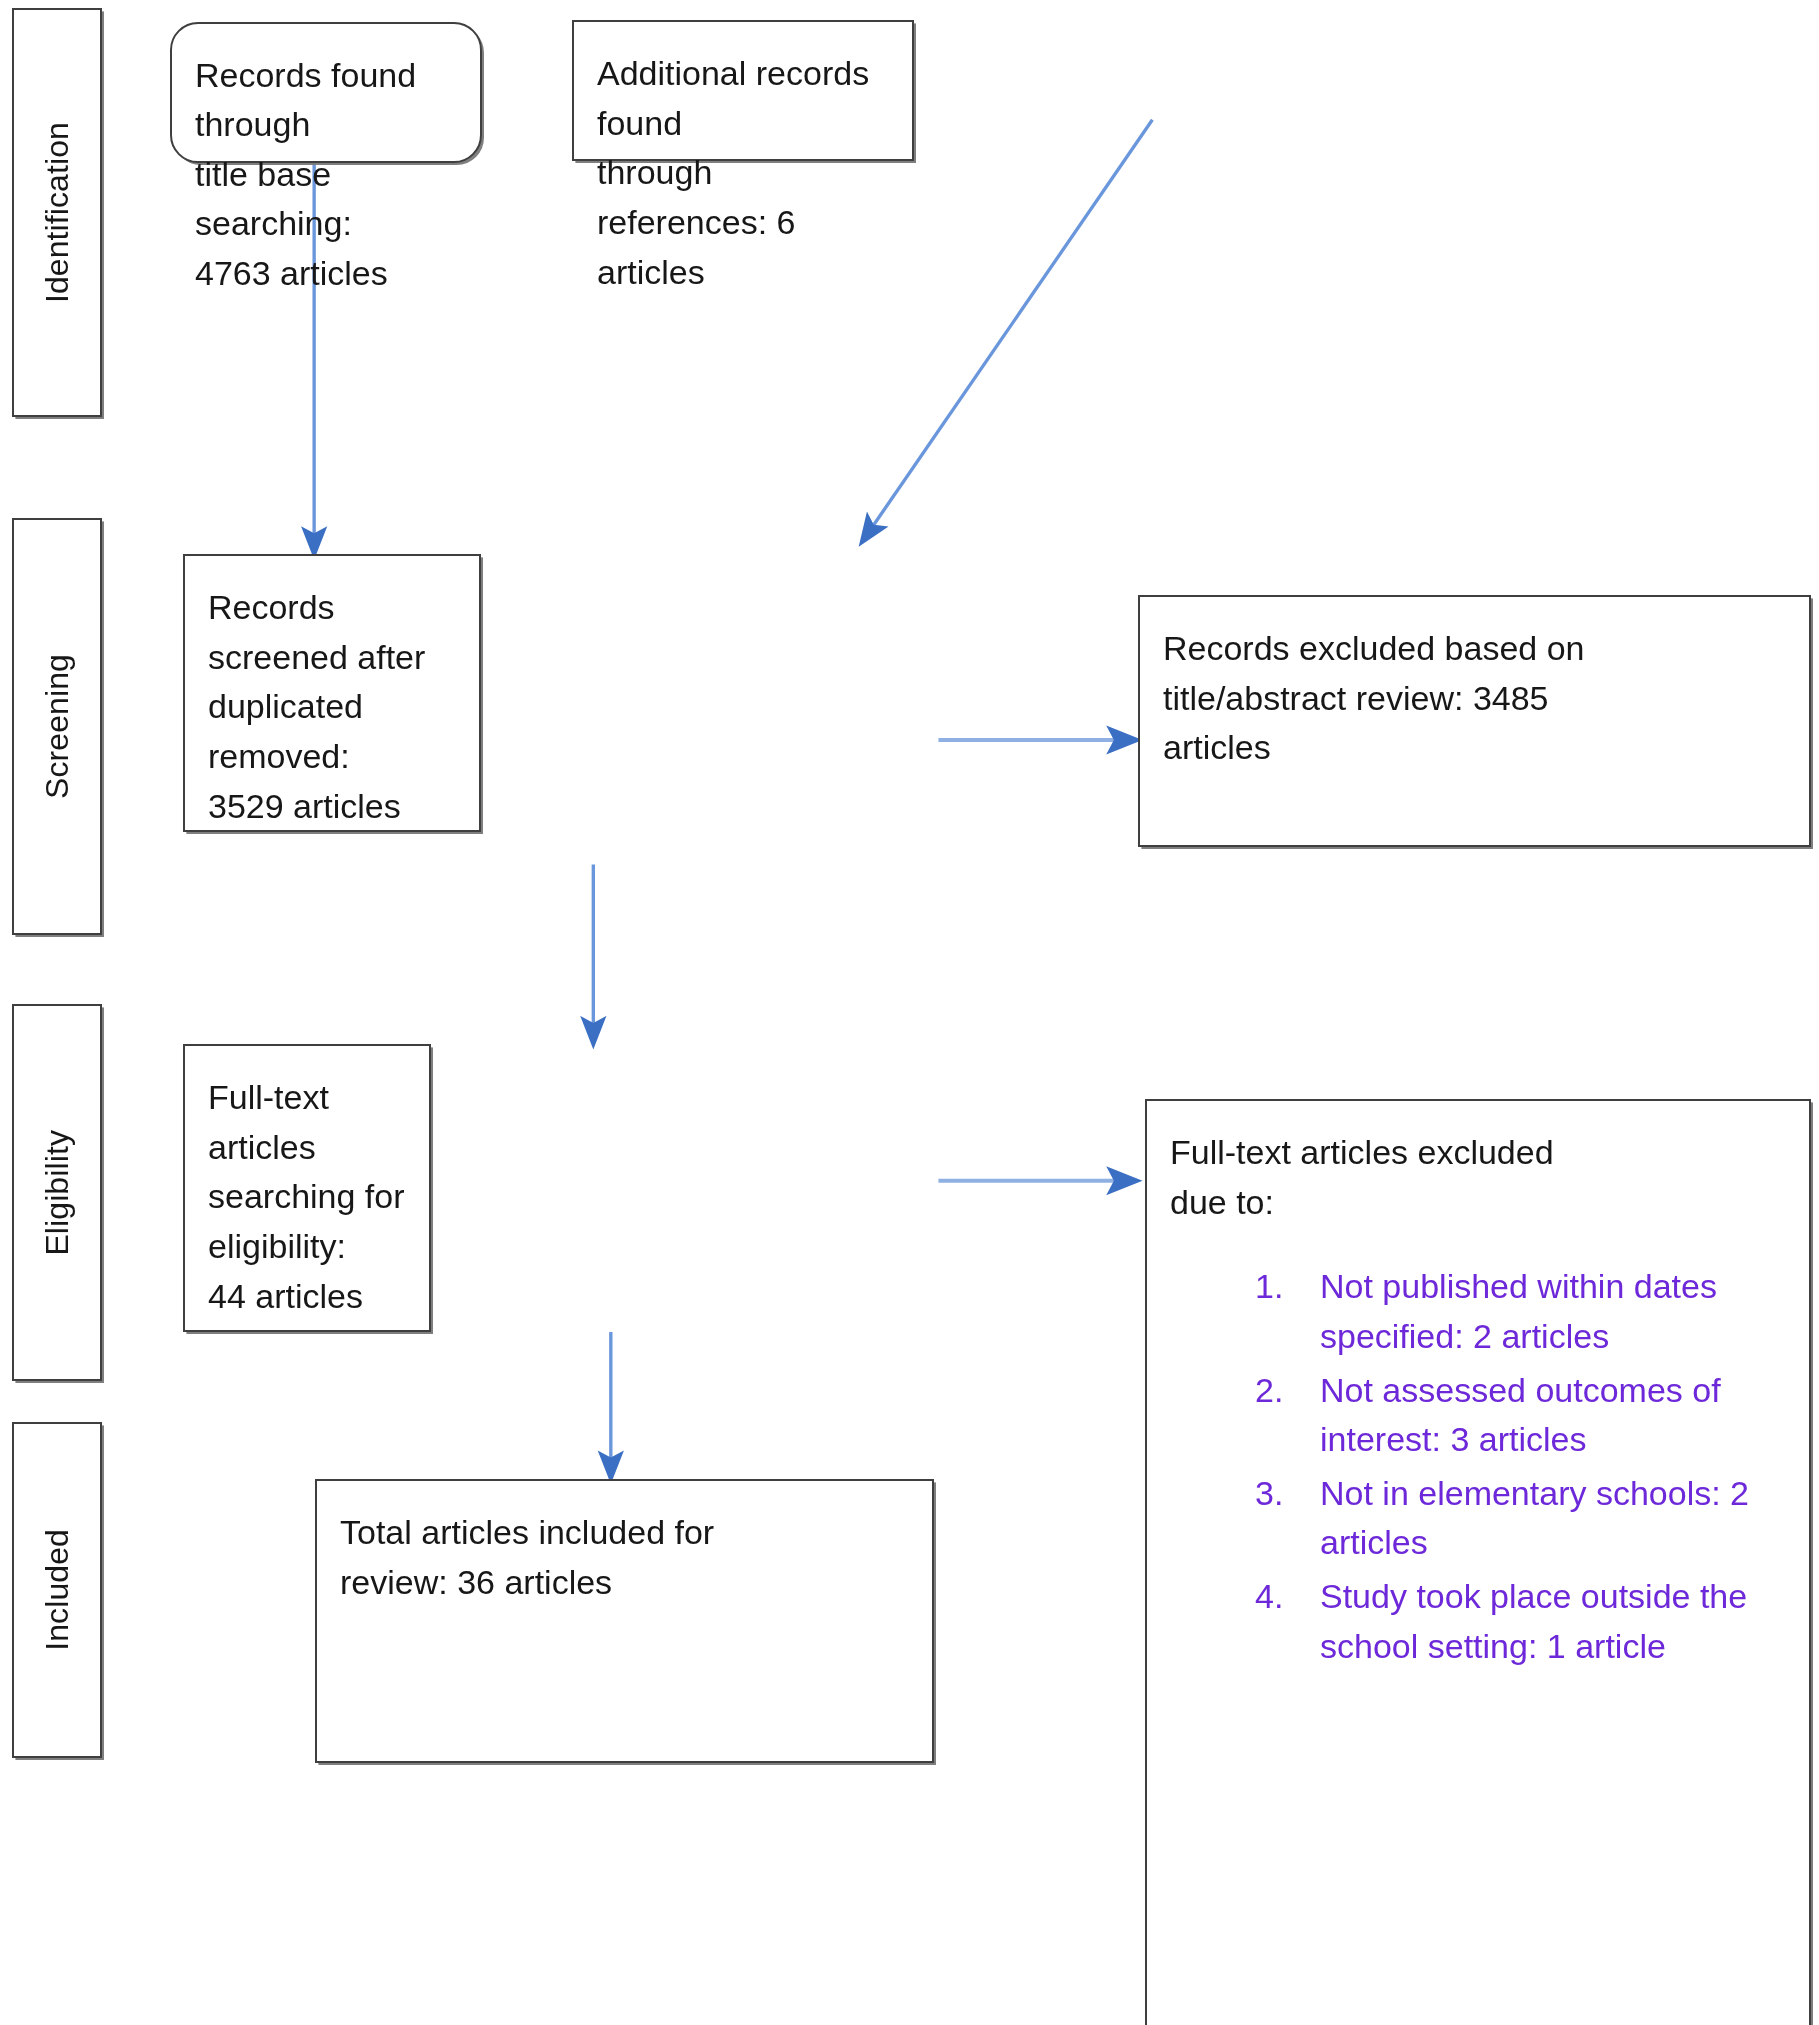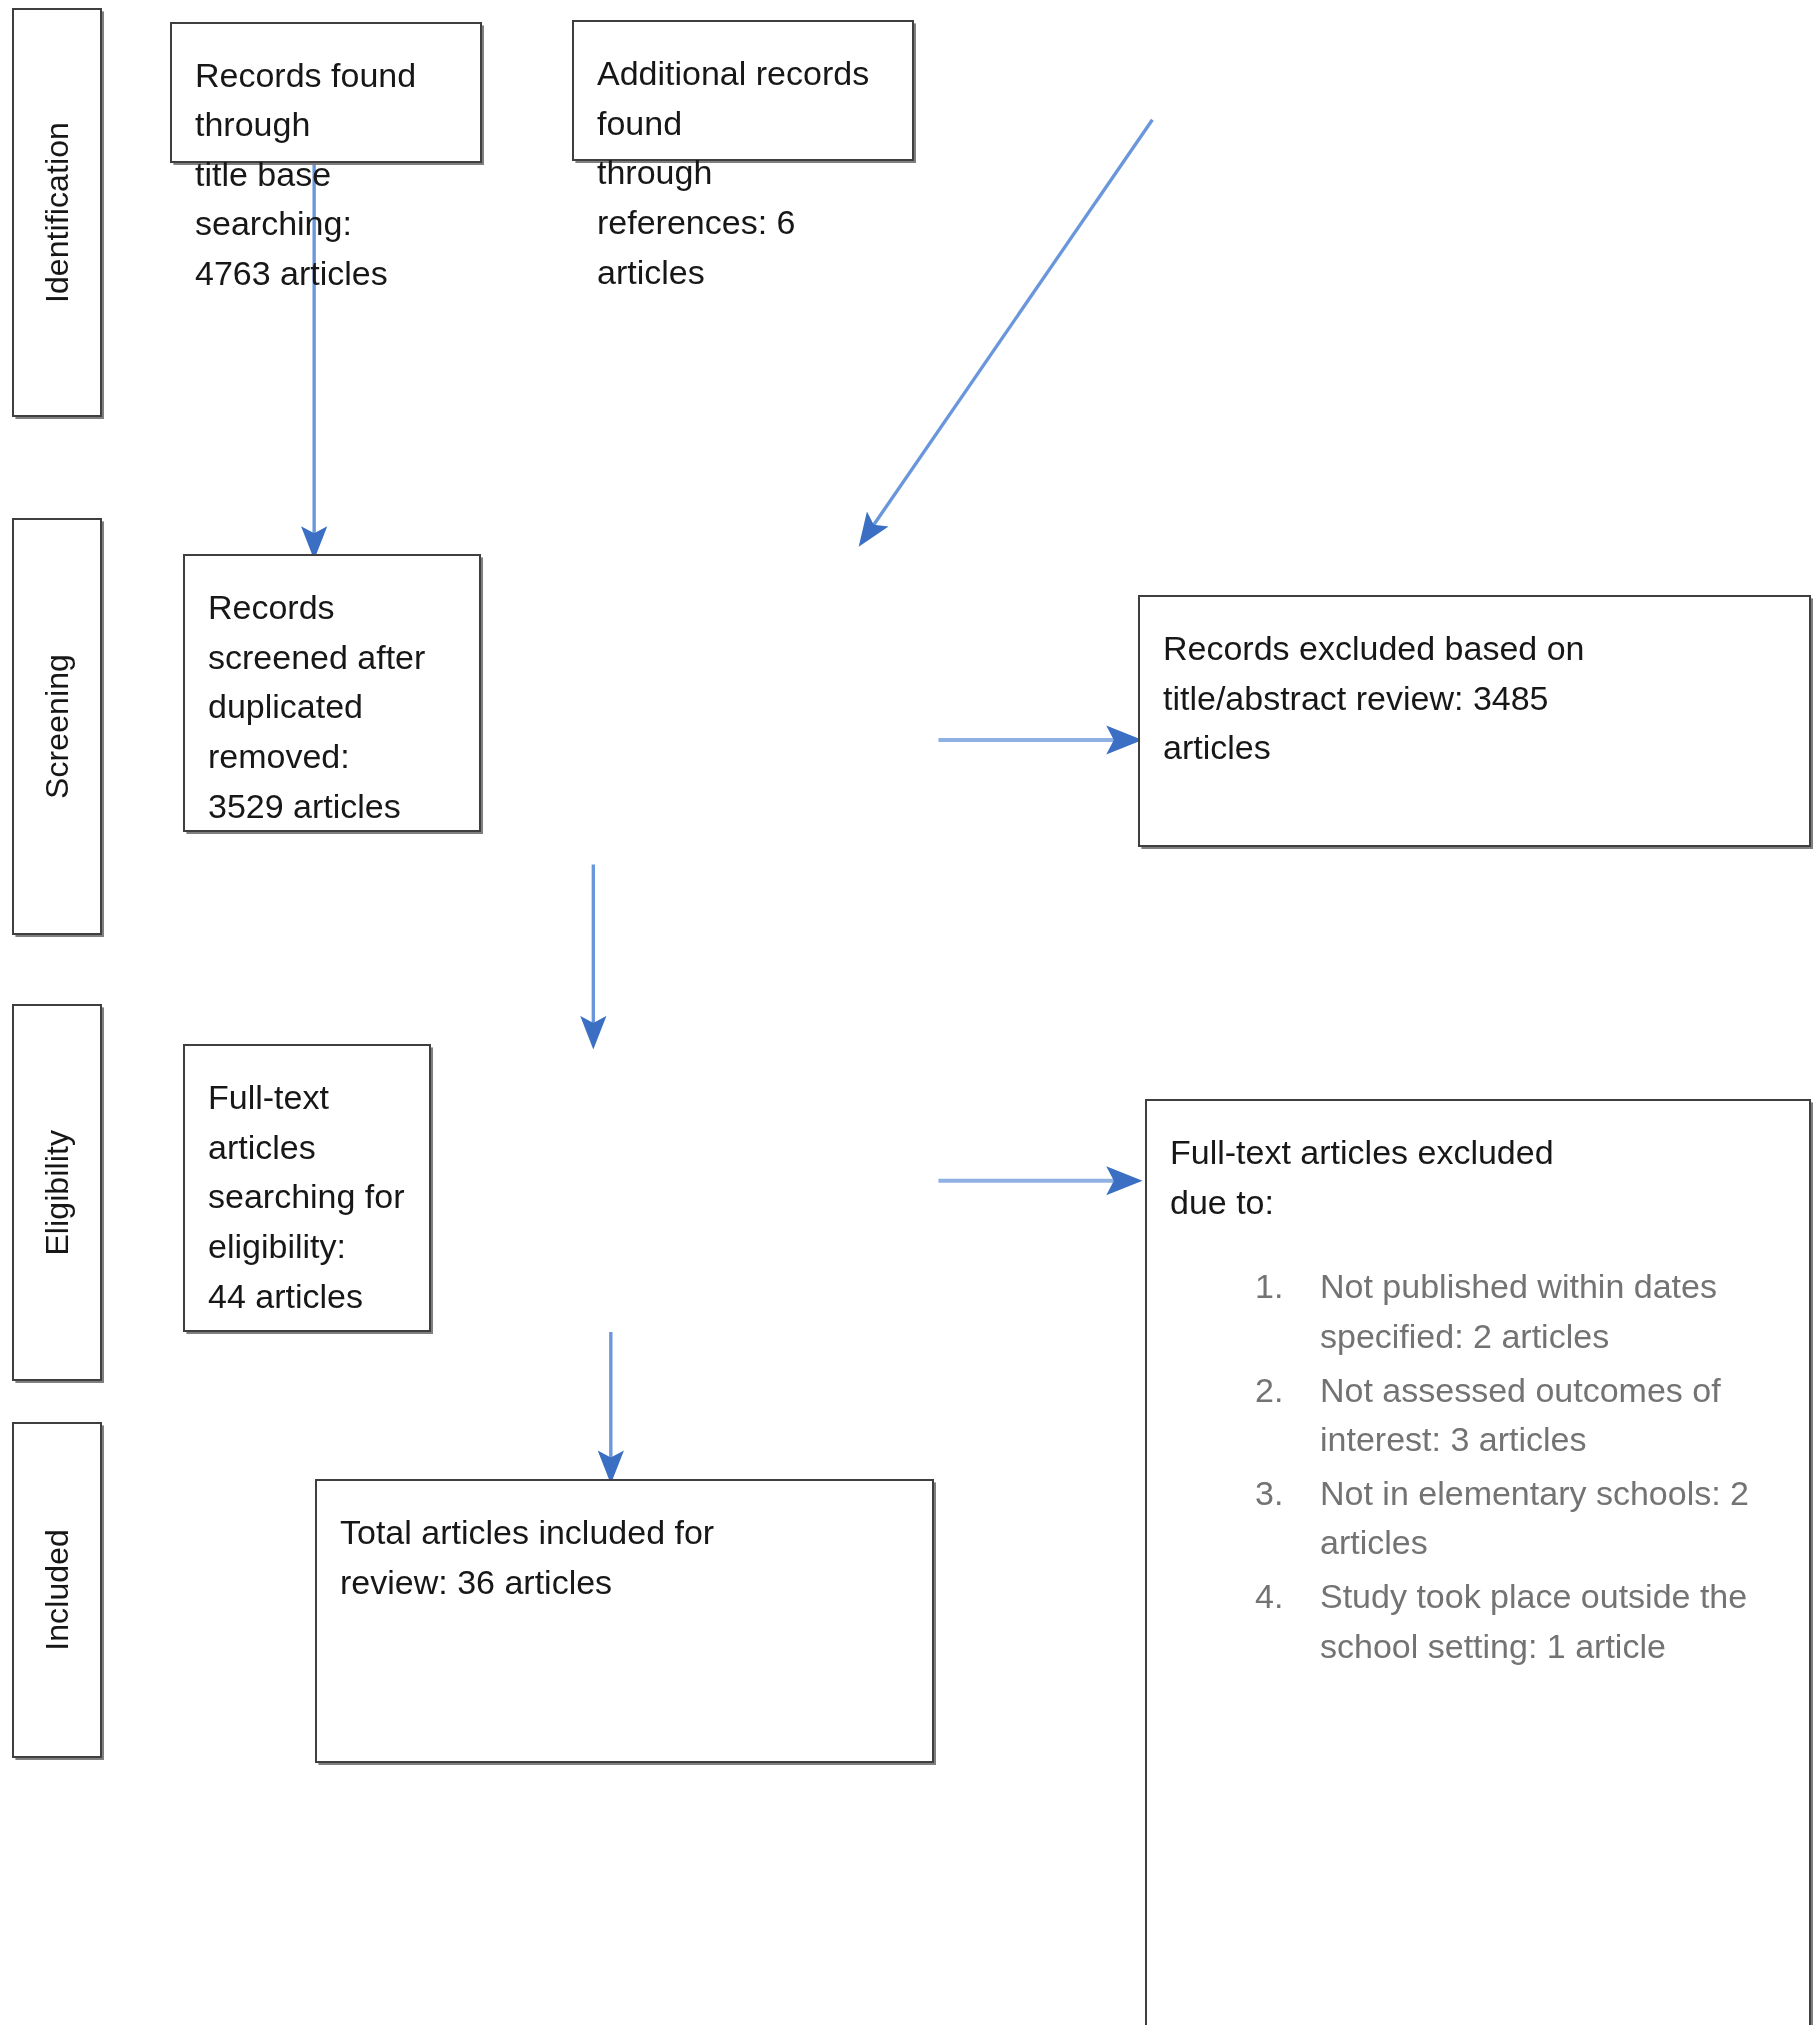"Records found through" div.box { border-radius: none -> 28px }
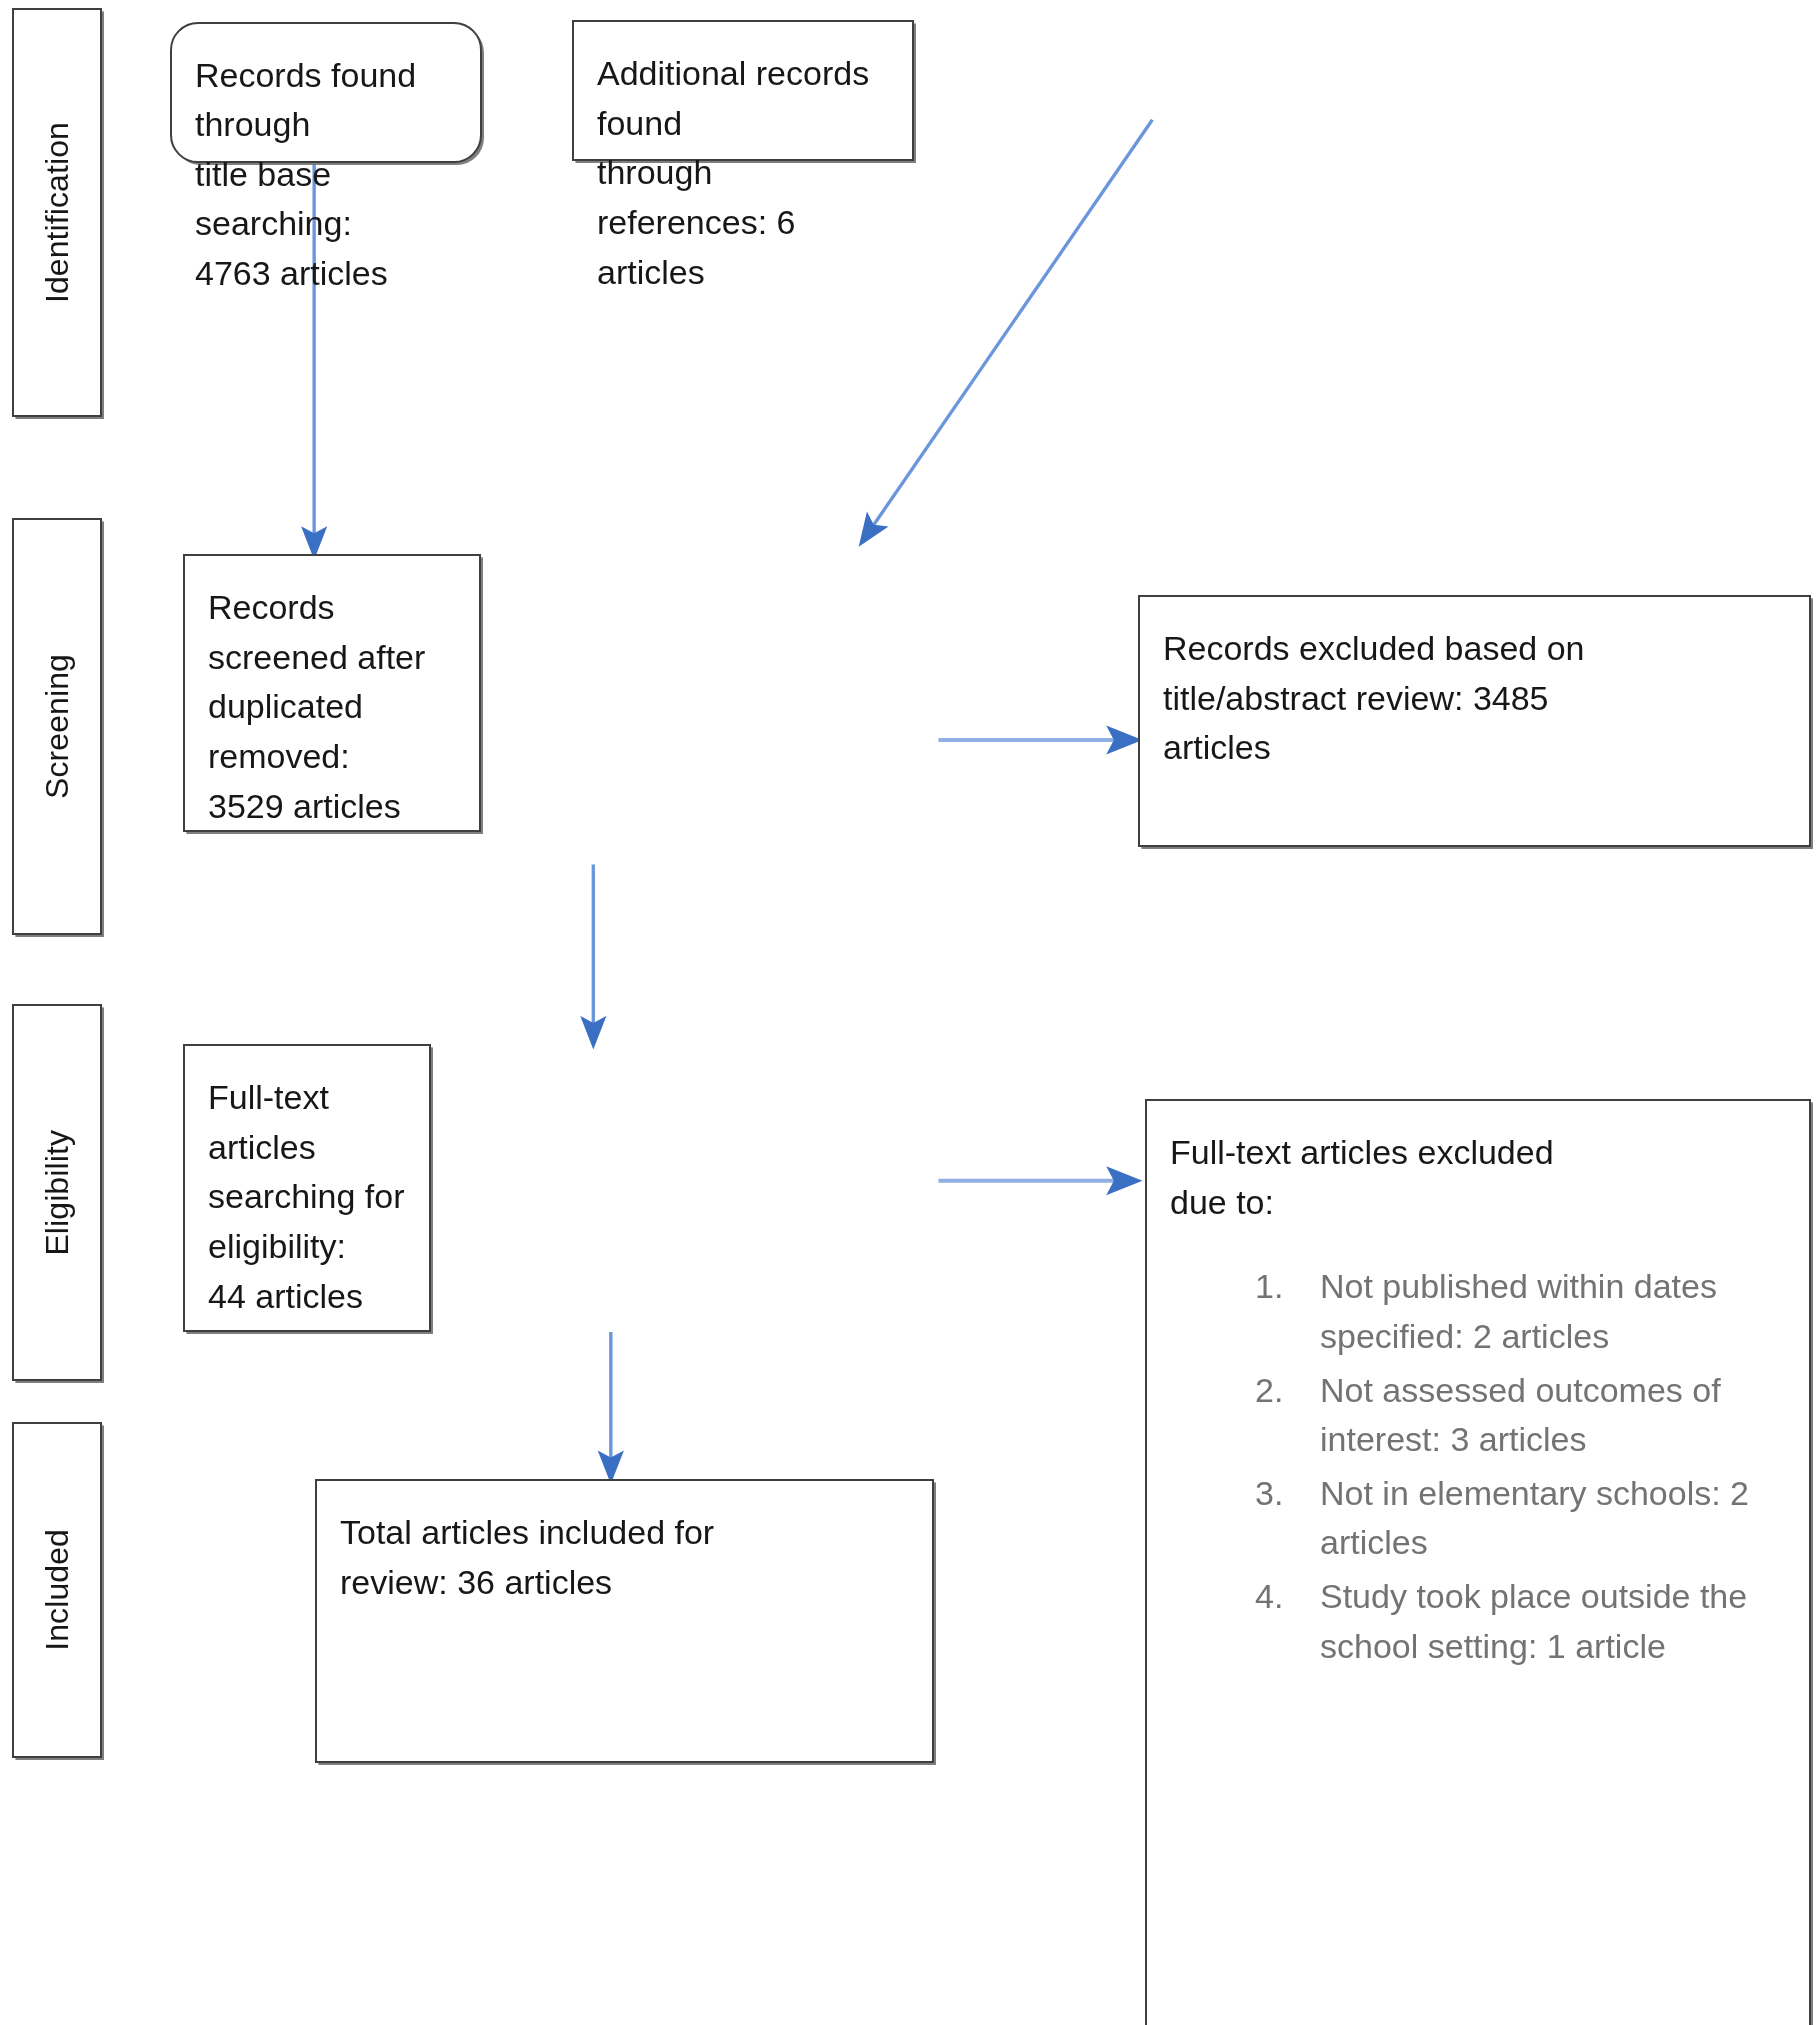"Not published within dates specified:" ol.excl-list > li { color: #737373 -> #6d28d9 }
